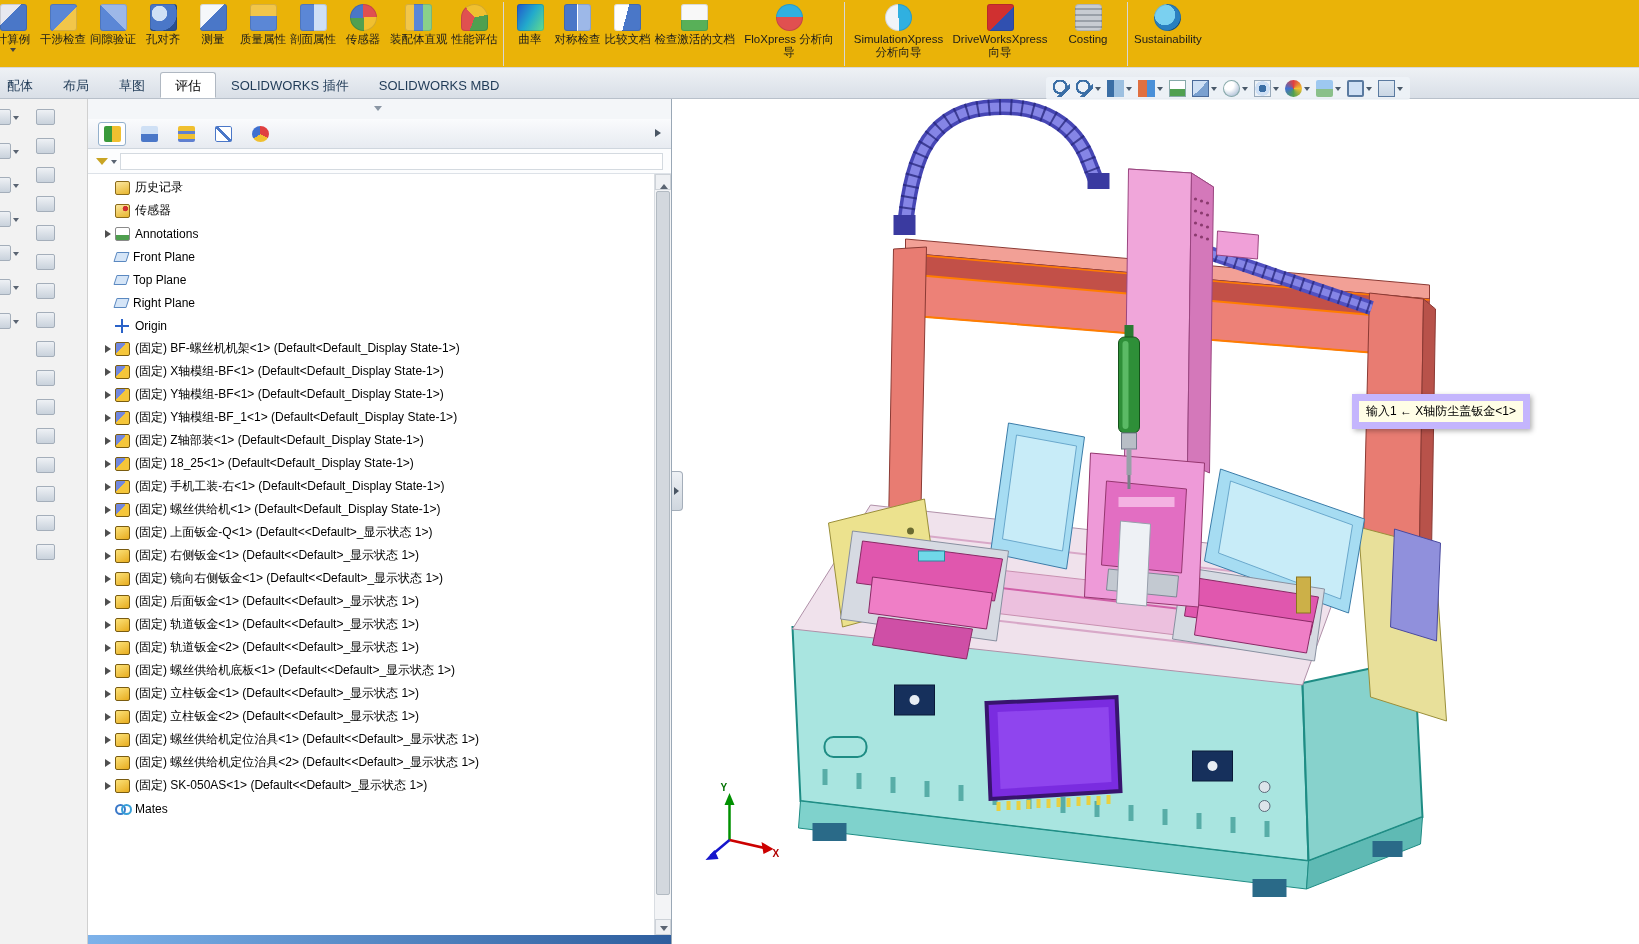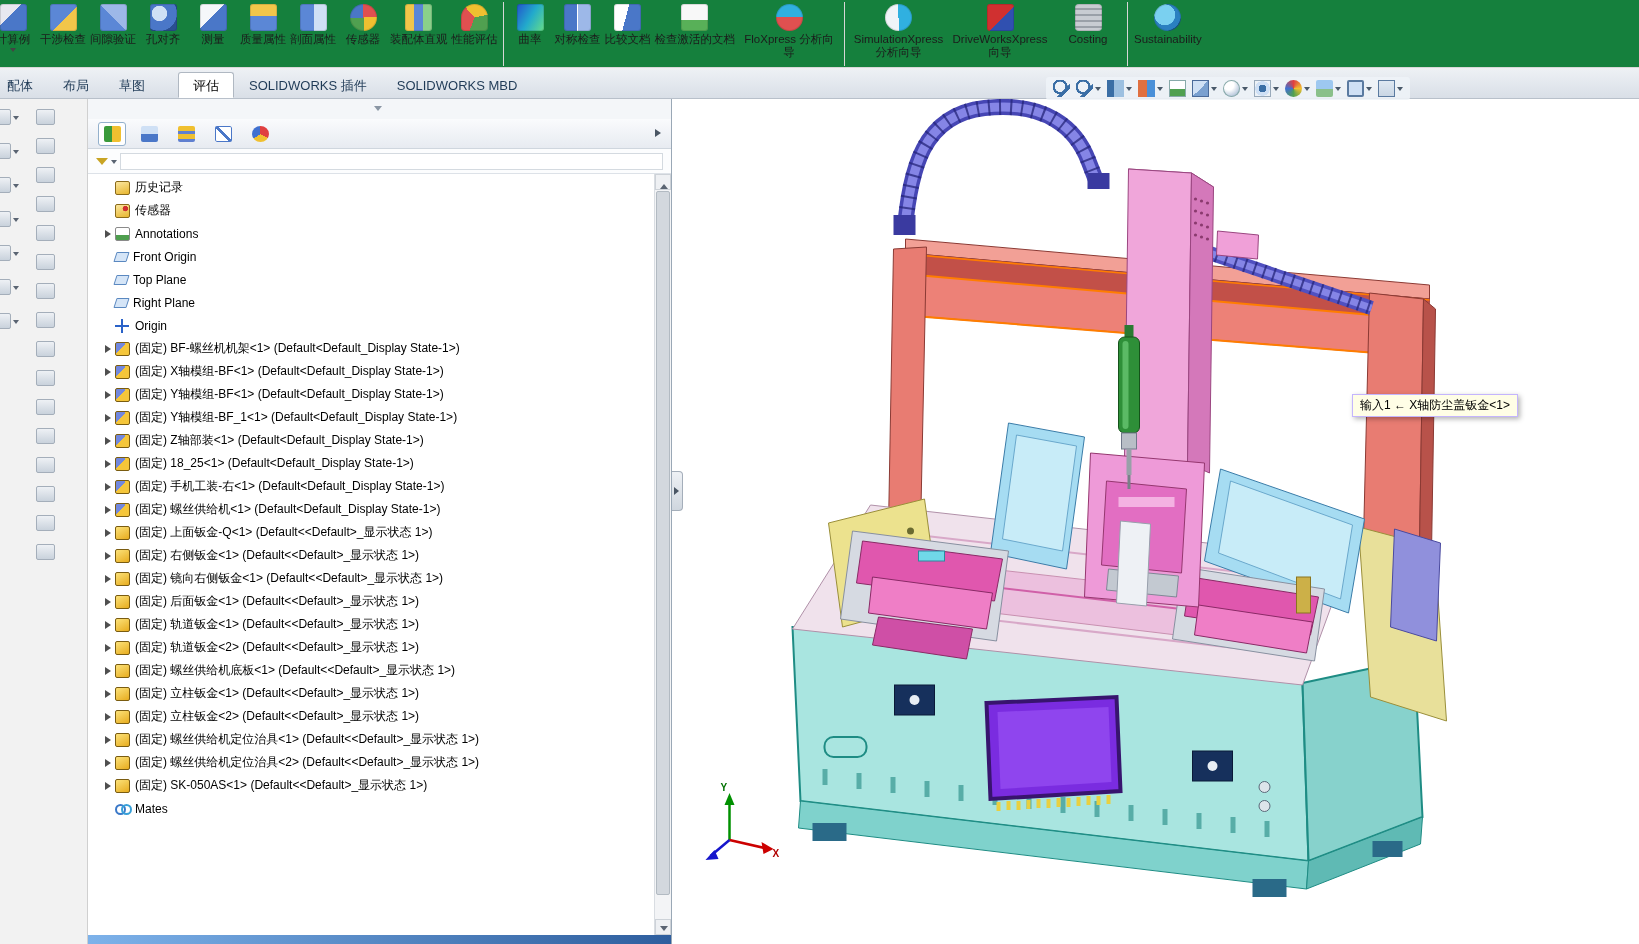"计算例" .ribbon { background: #15803d -> #eab308 }
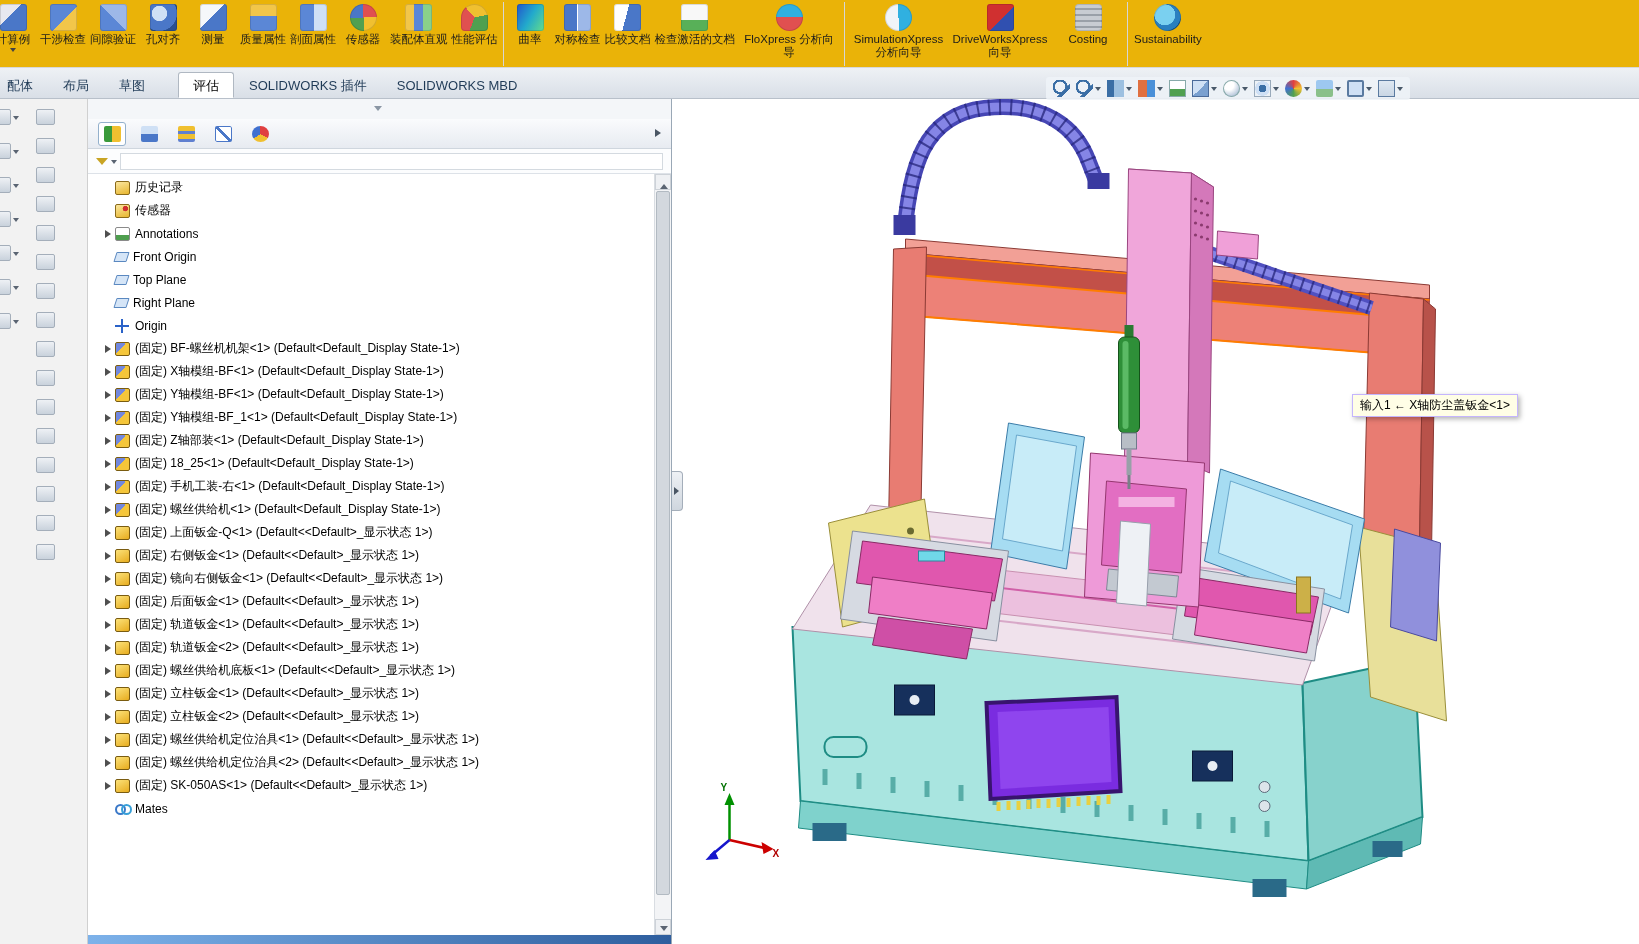"评估" .tab.active { margin-left: 18px -> none }
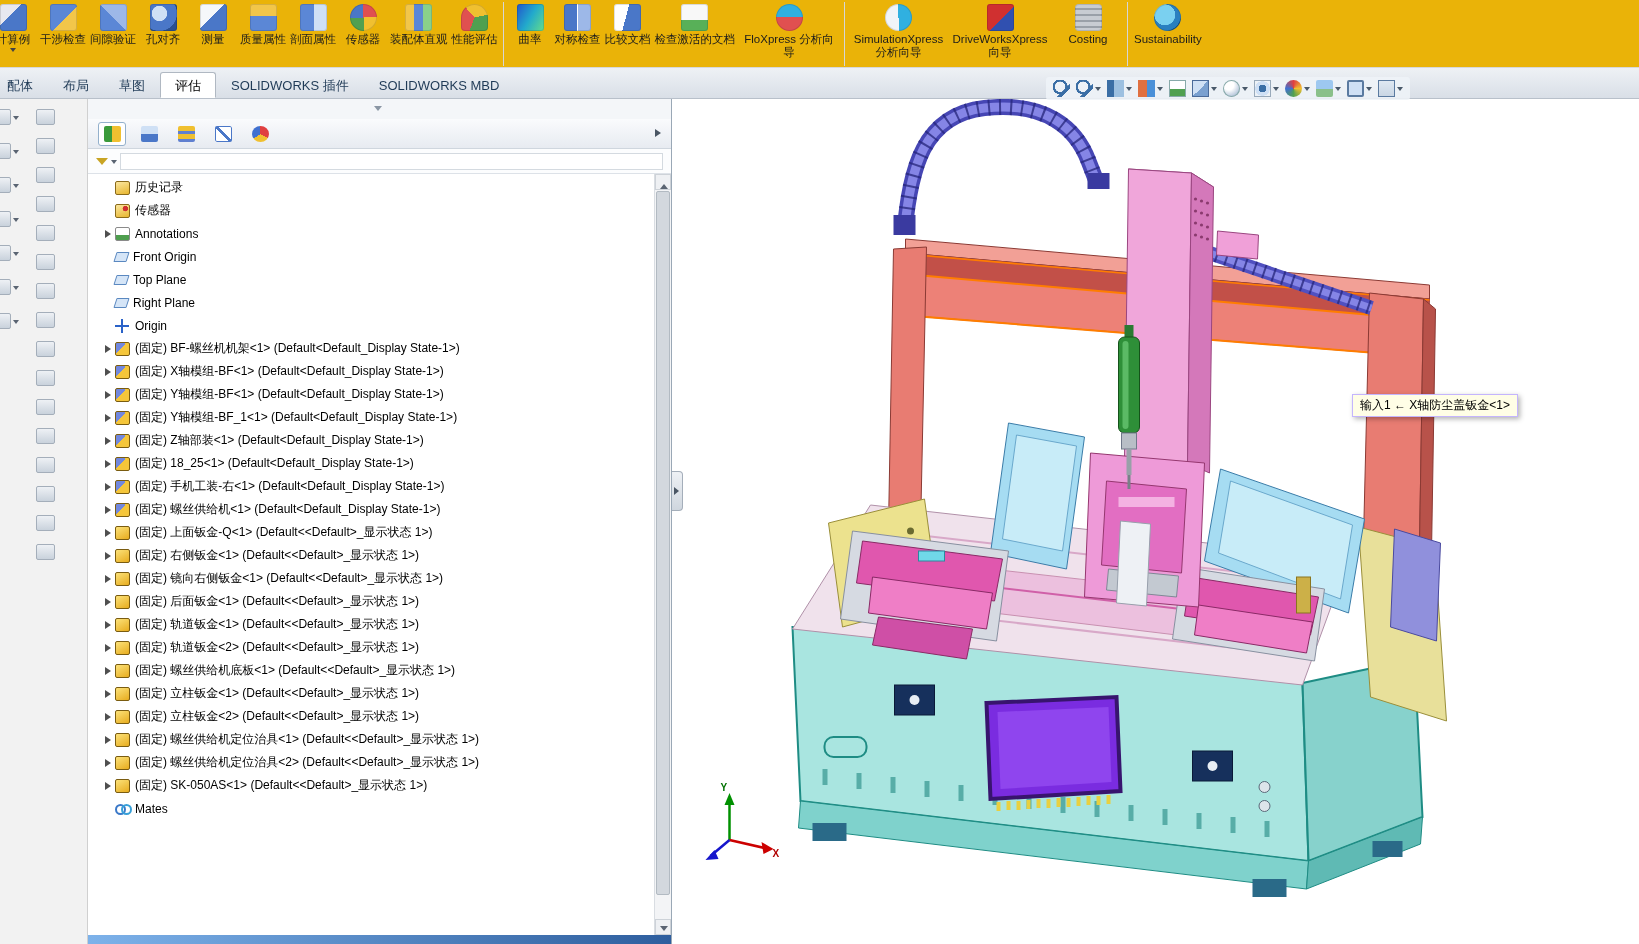"Front Origin" span.tlabel { text: Origin -> Plane }
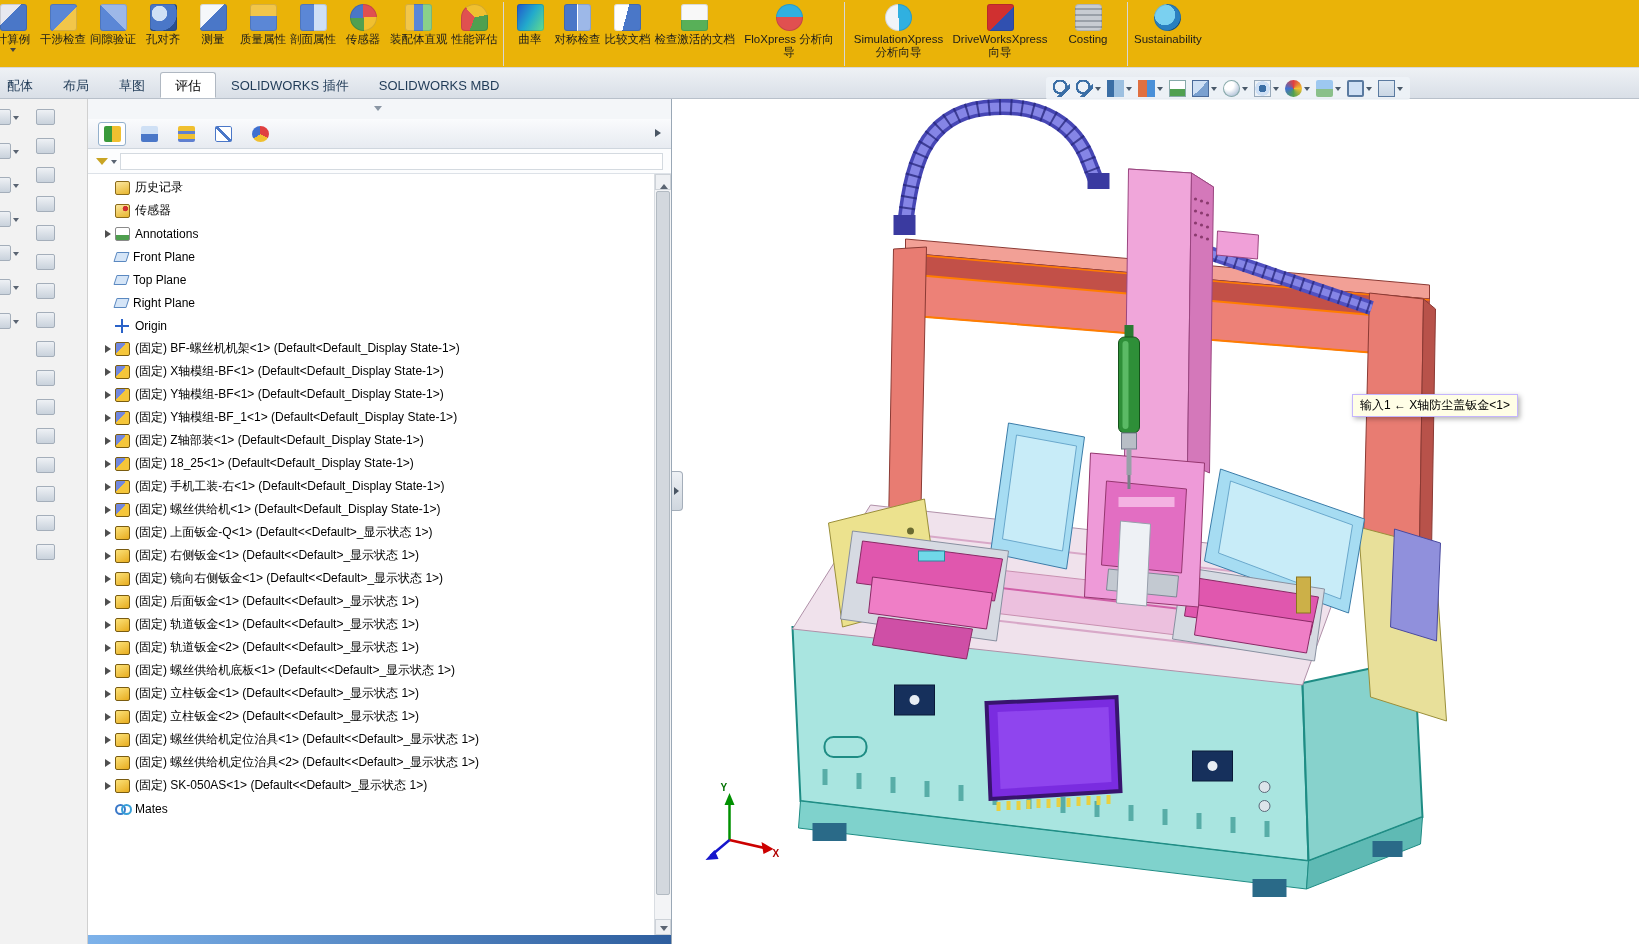"输入1 ← X轴防尘盖钣金<1>" .tooltip { border: 1px solid #c4b5fd -> 7px solid #c4b5fd }
